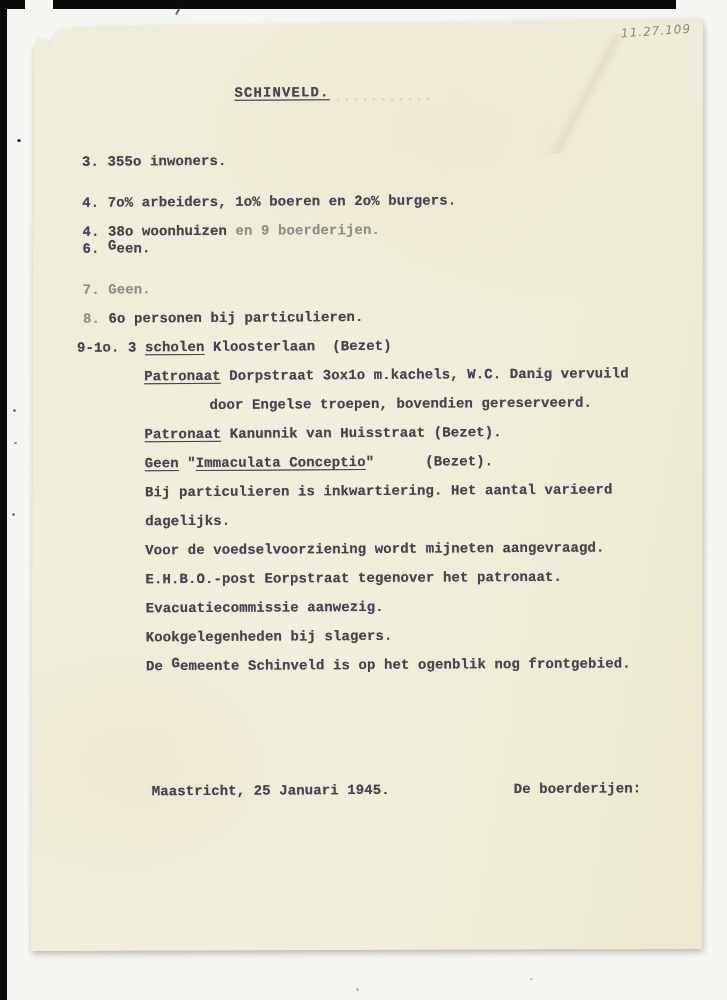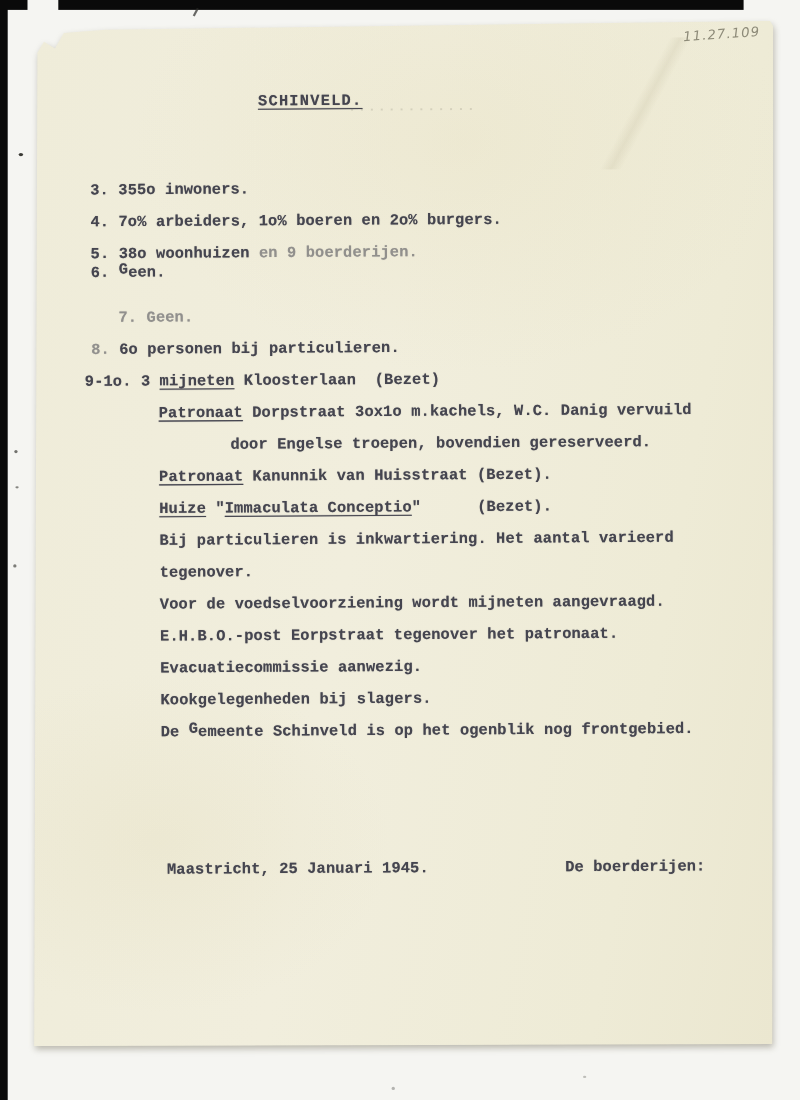"3. 355o inwoners." div.tw { top: 164px -> 152px }
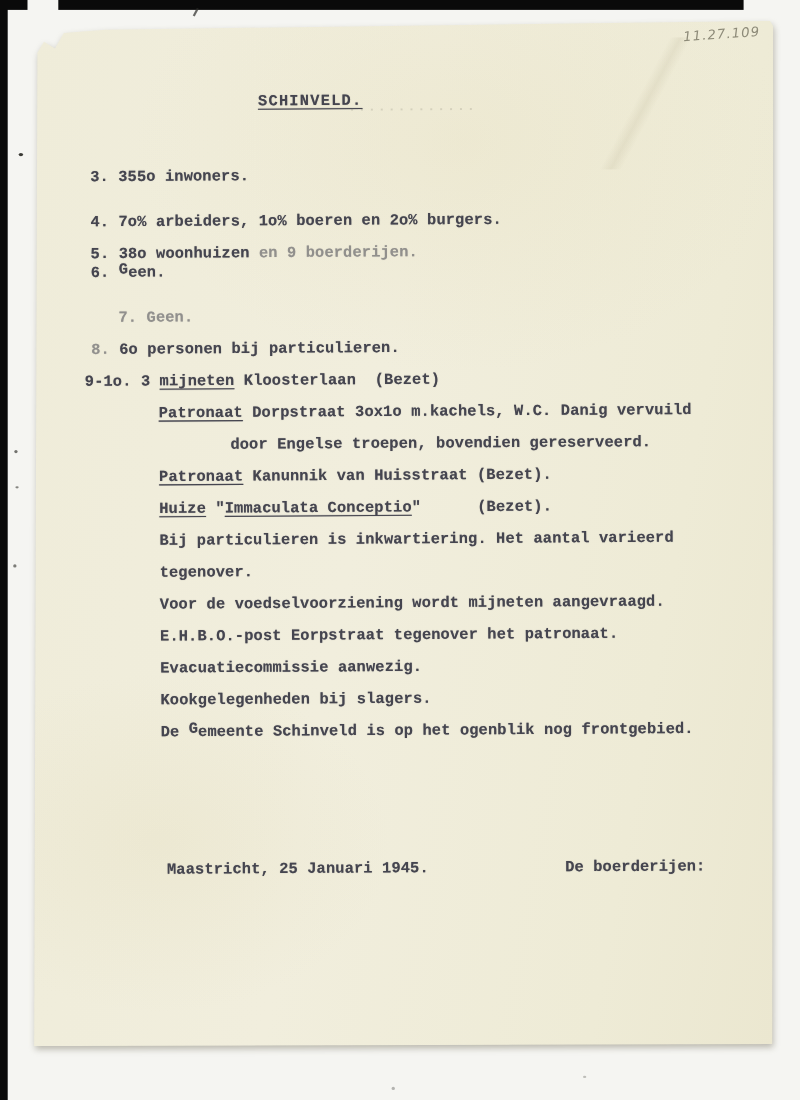"5. 38o woonhuizen" span { text: 5 -> 4 }
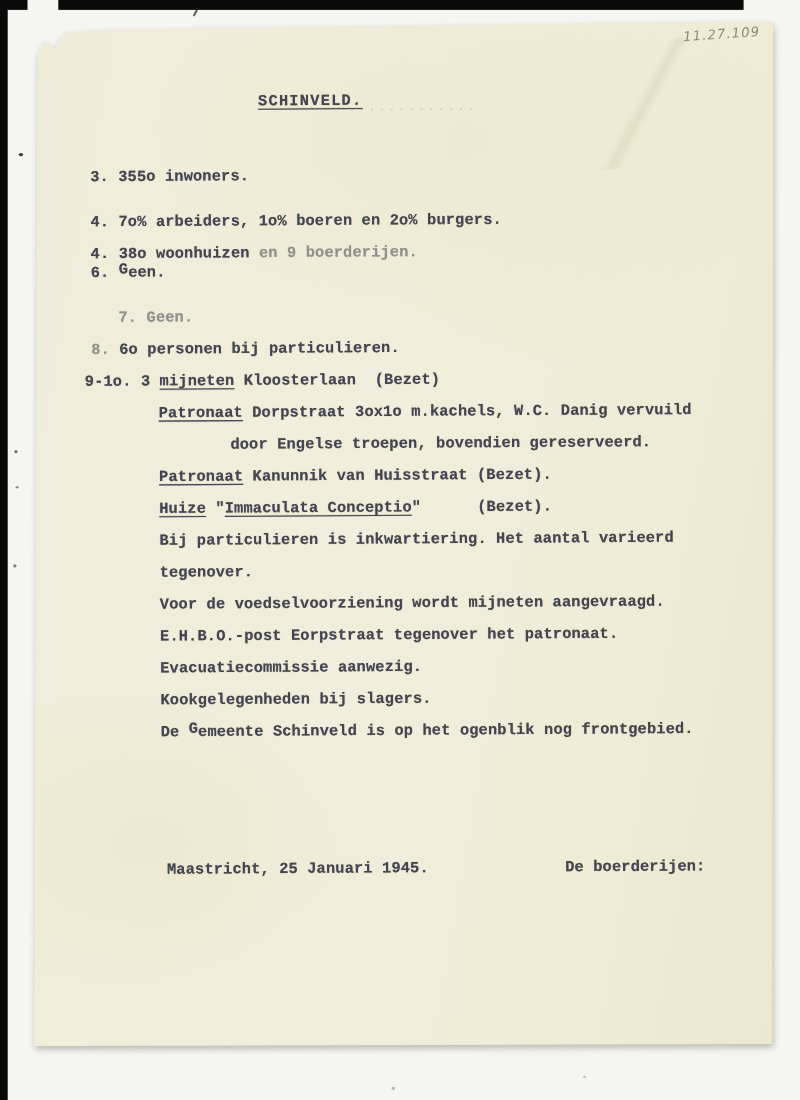"7. Geen." div.tw { margin-left: 25px -> none }
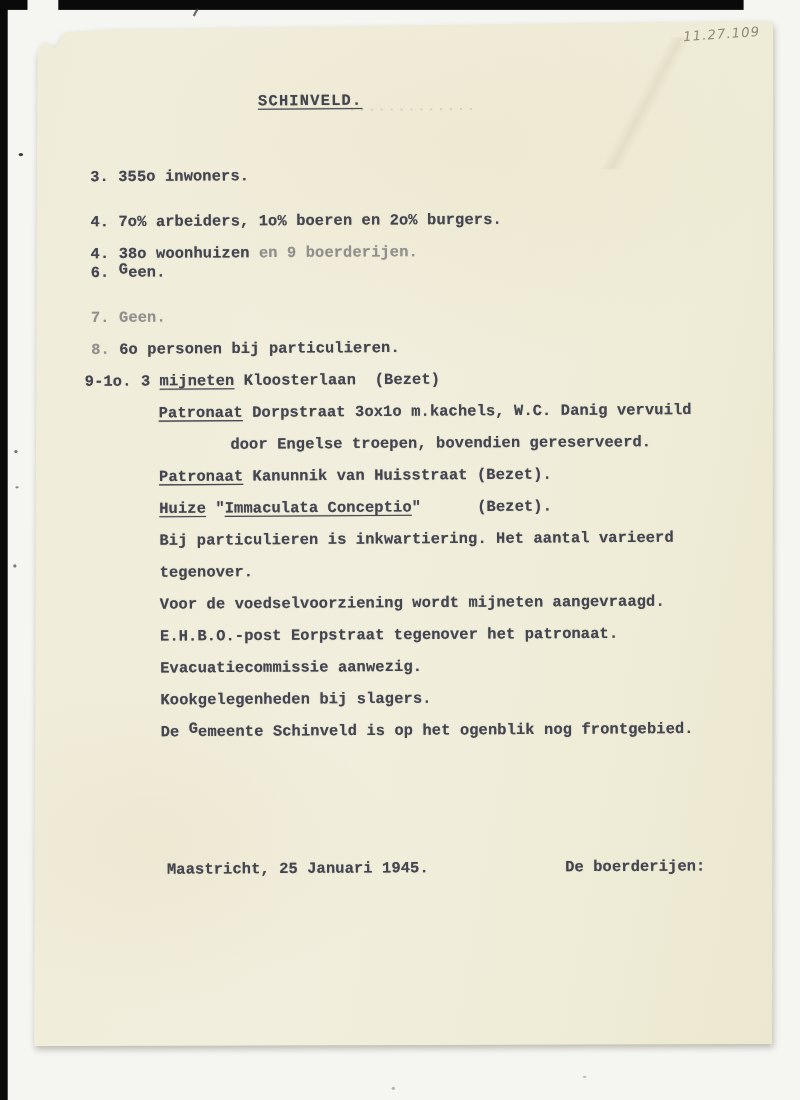"mijneten" span.u { text: mijneten -> scholen }
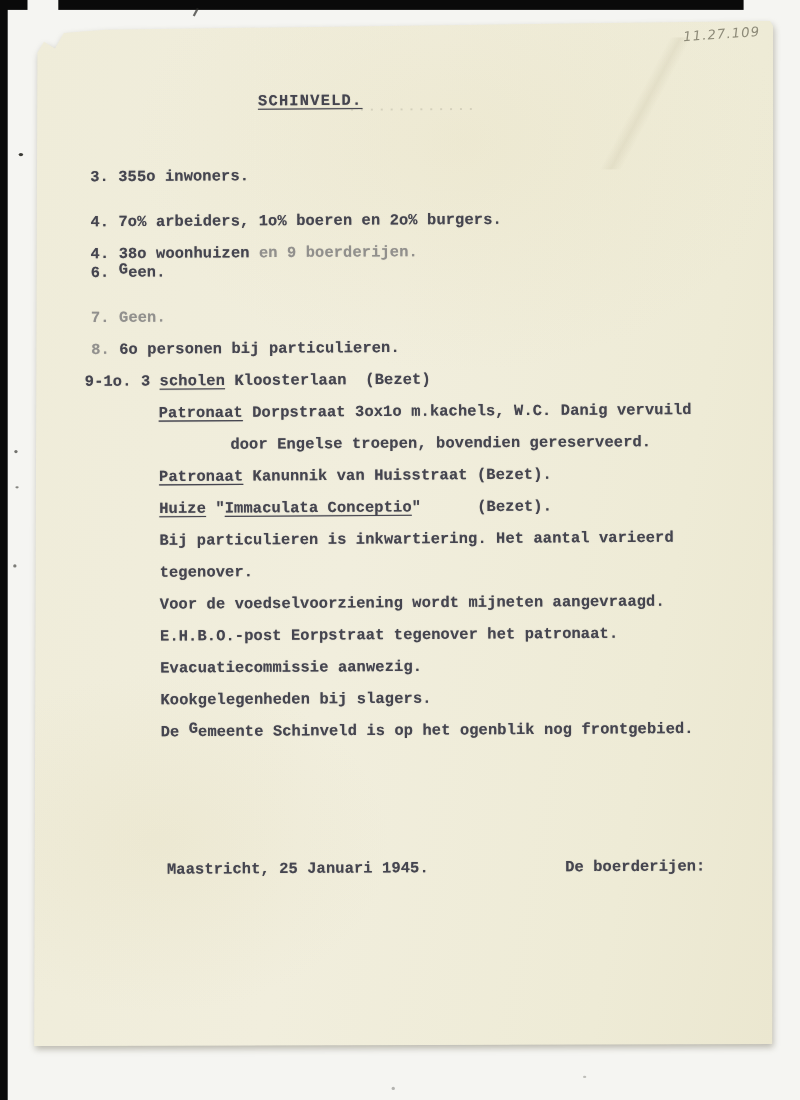"Huize" span.u { text: Huize -> Geen }
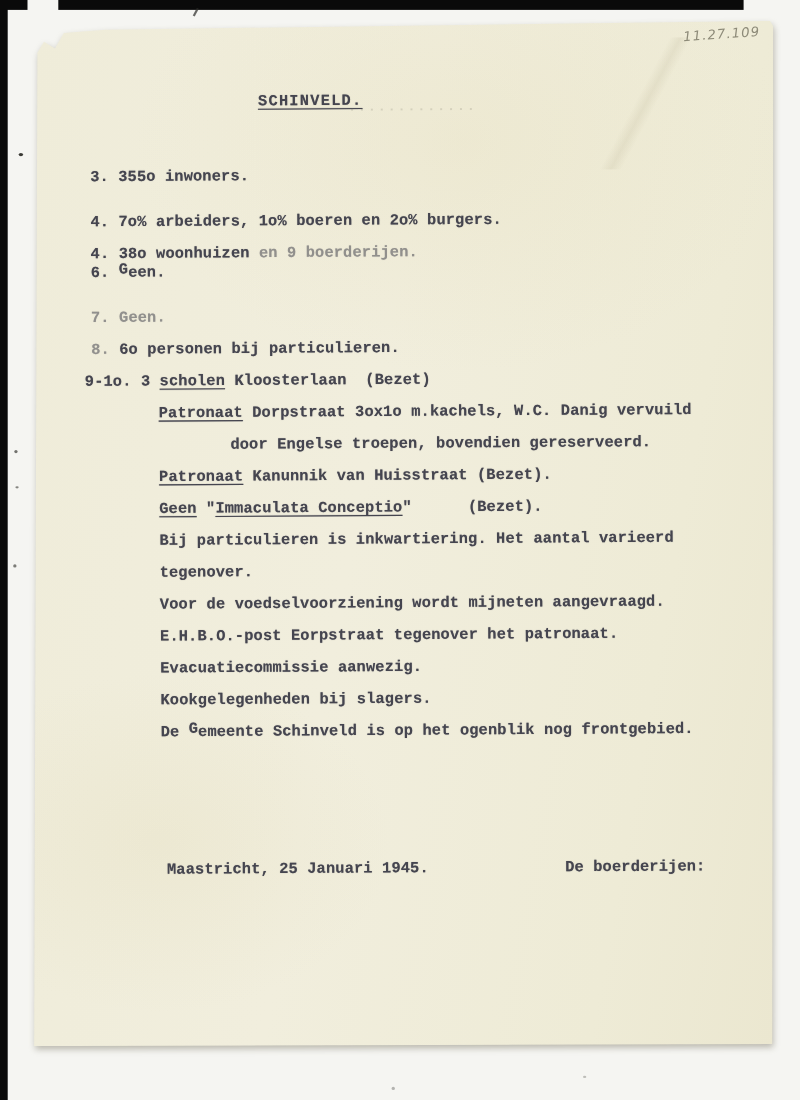"tegenover." span { text: tegenover -> dagelijks }
